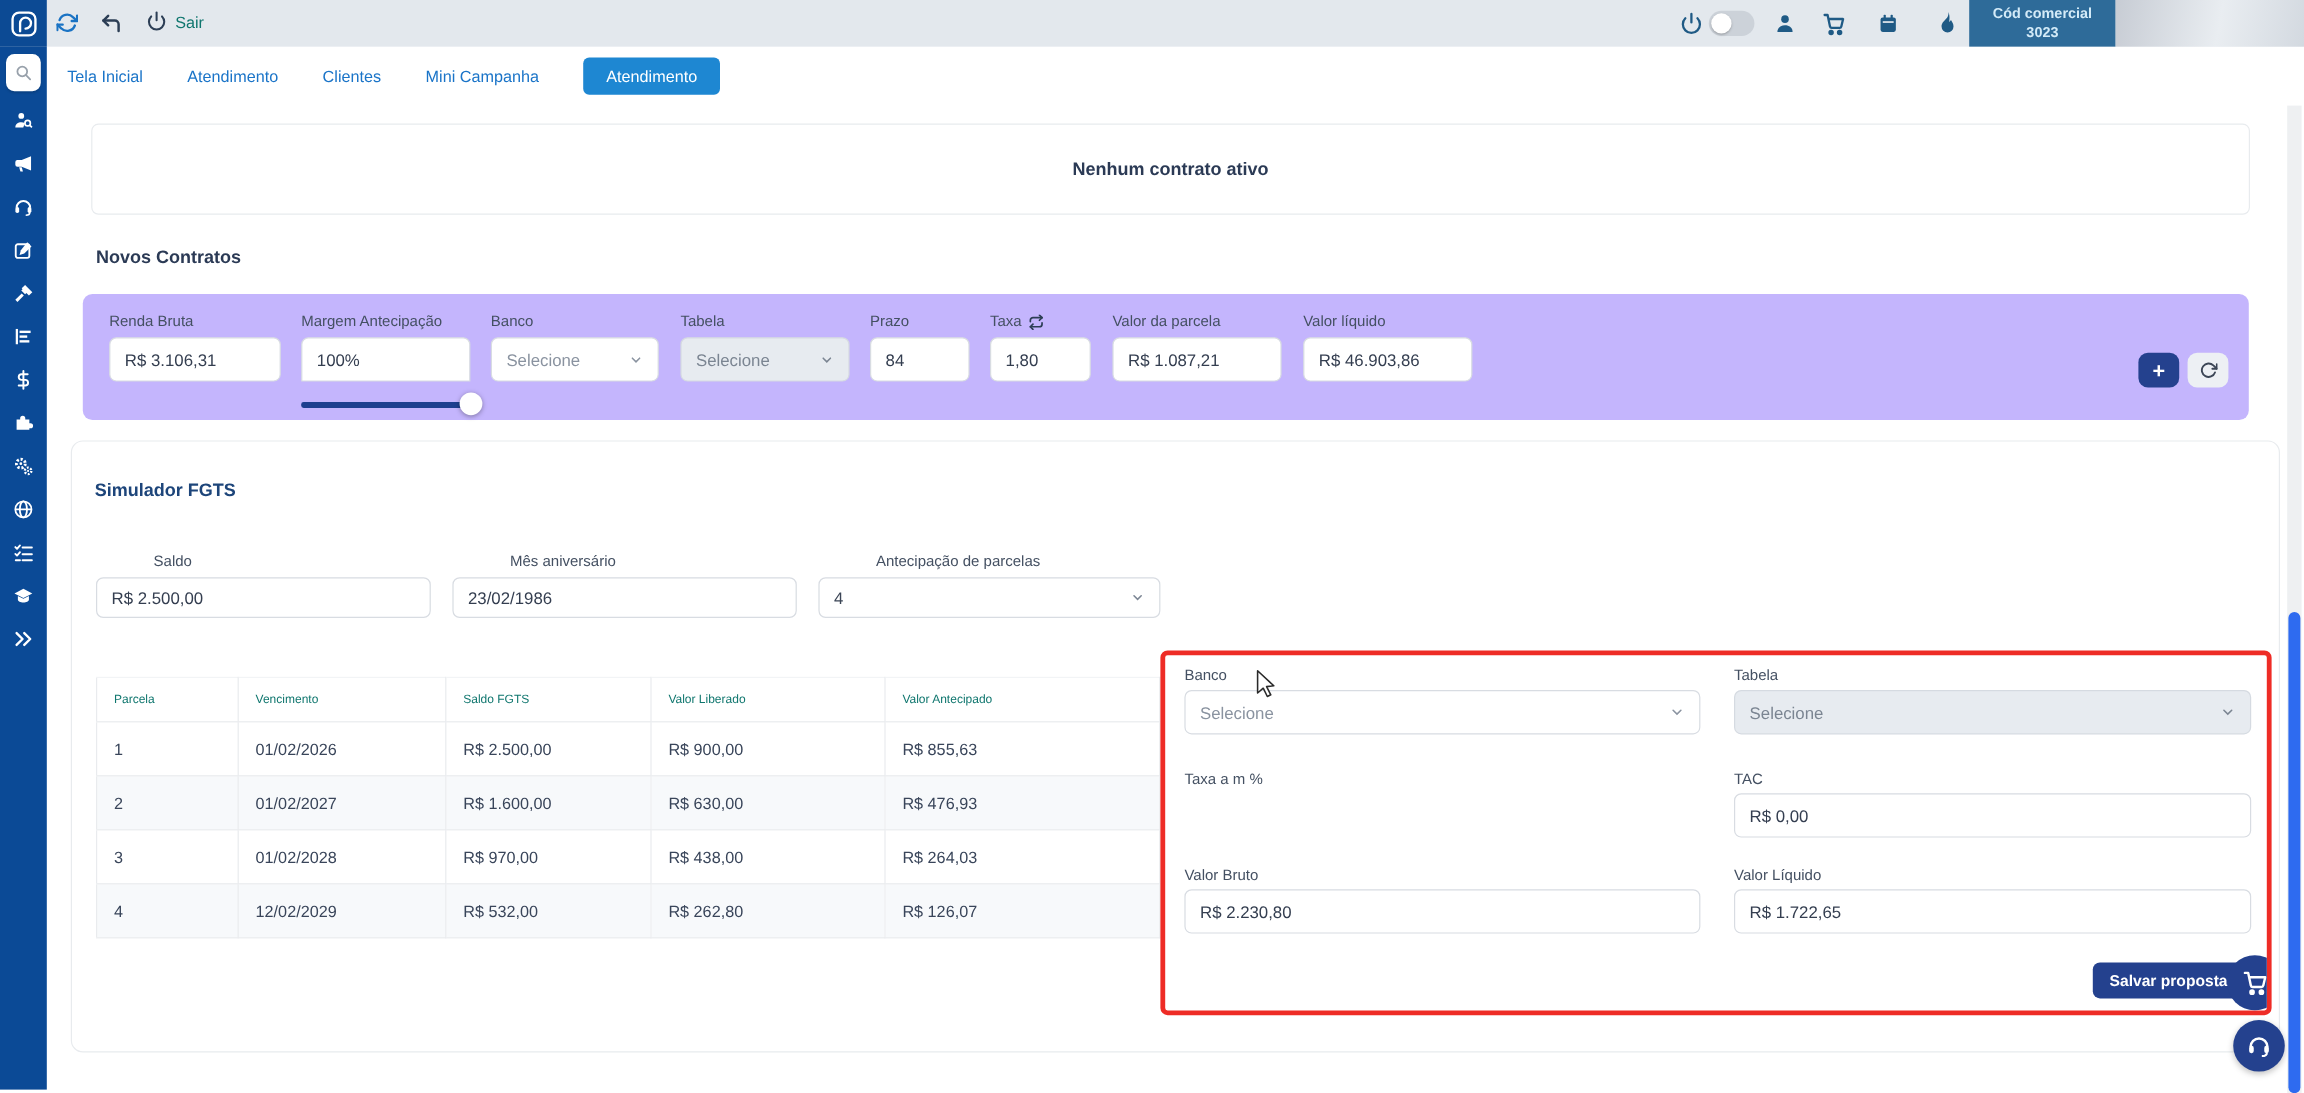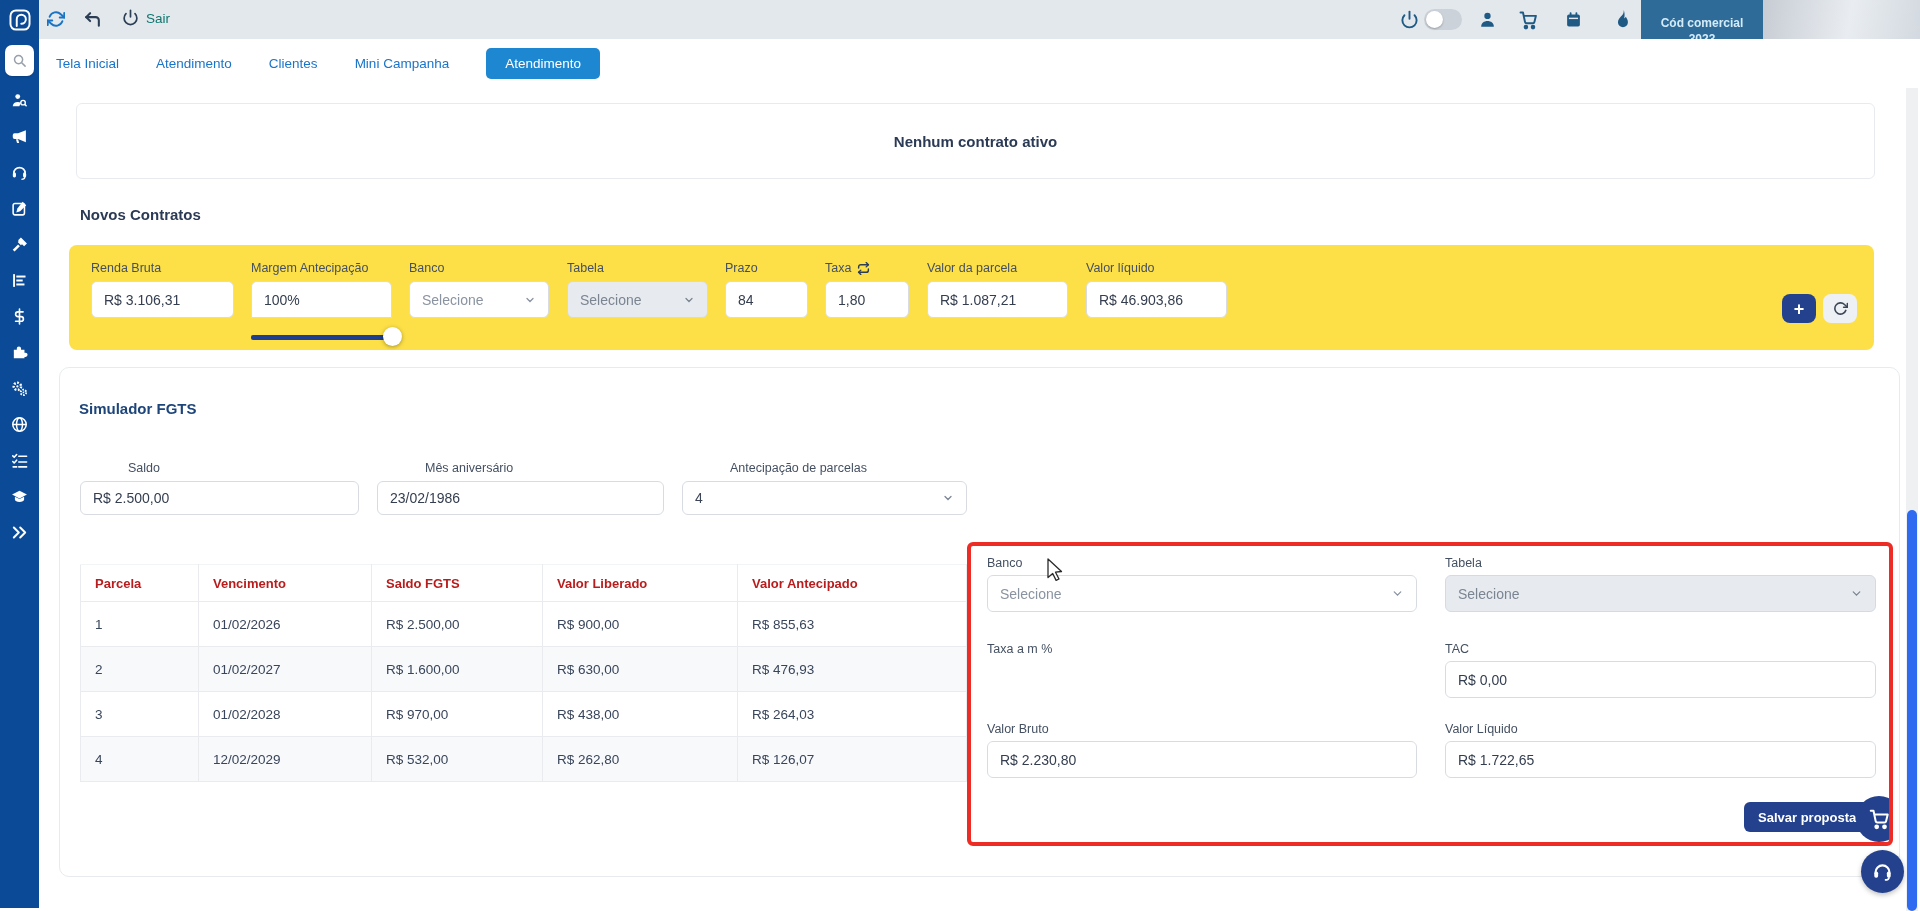"Cód comercial" .badge { padding-top: 16px -> 4px }
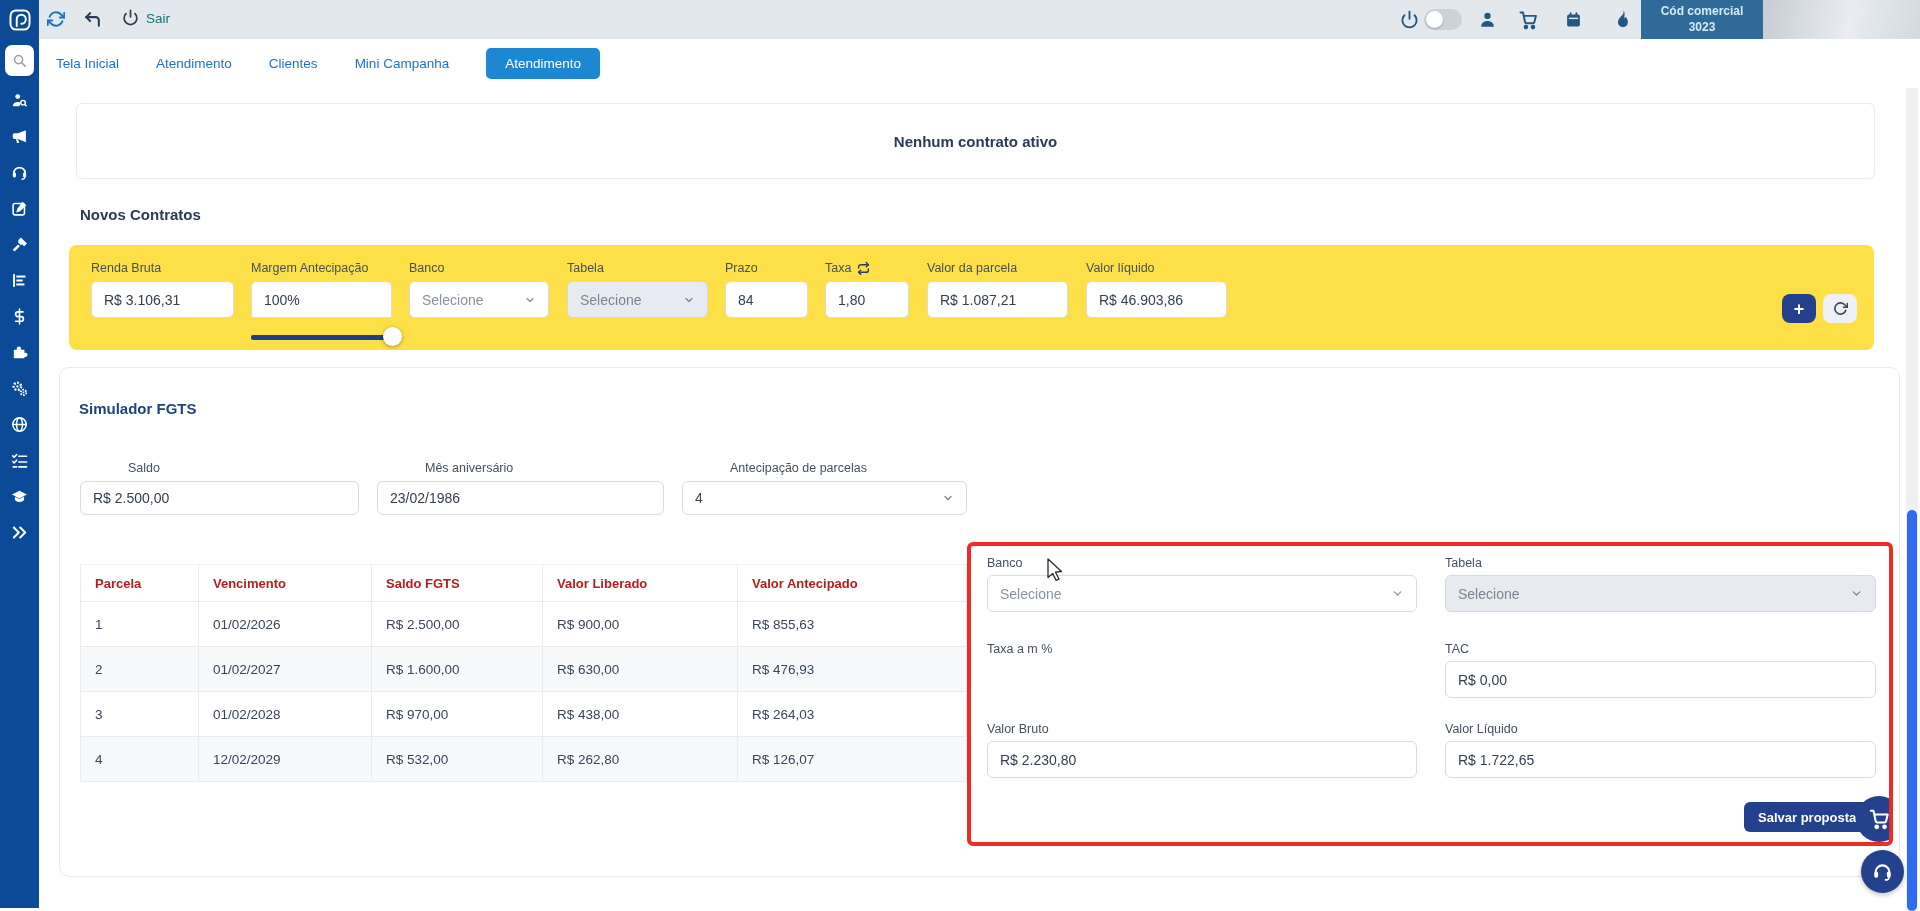"Renda Bruta" .nc-panel { background: #fde047 -> #c4b5fd }
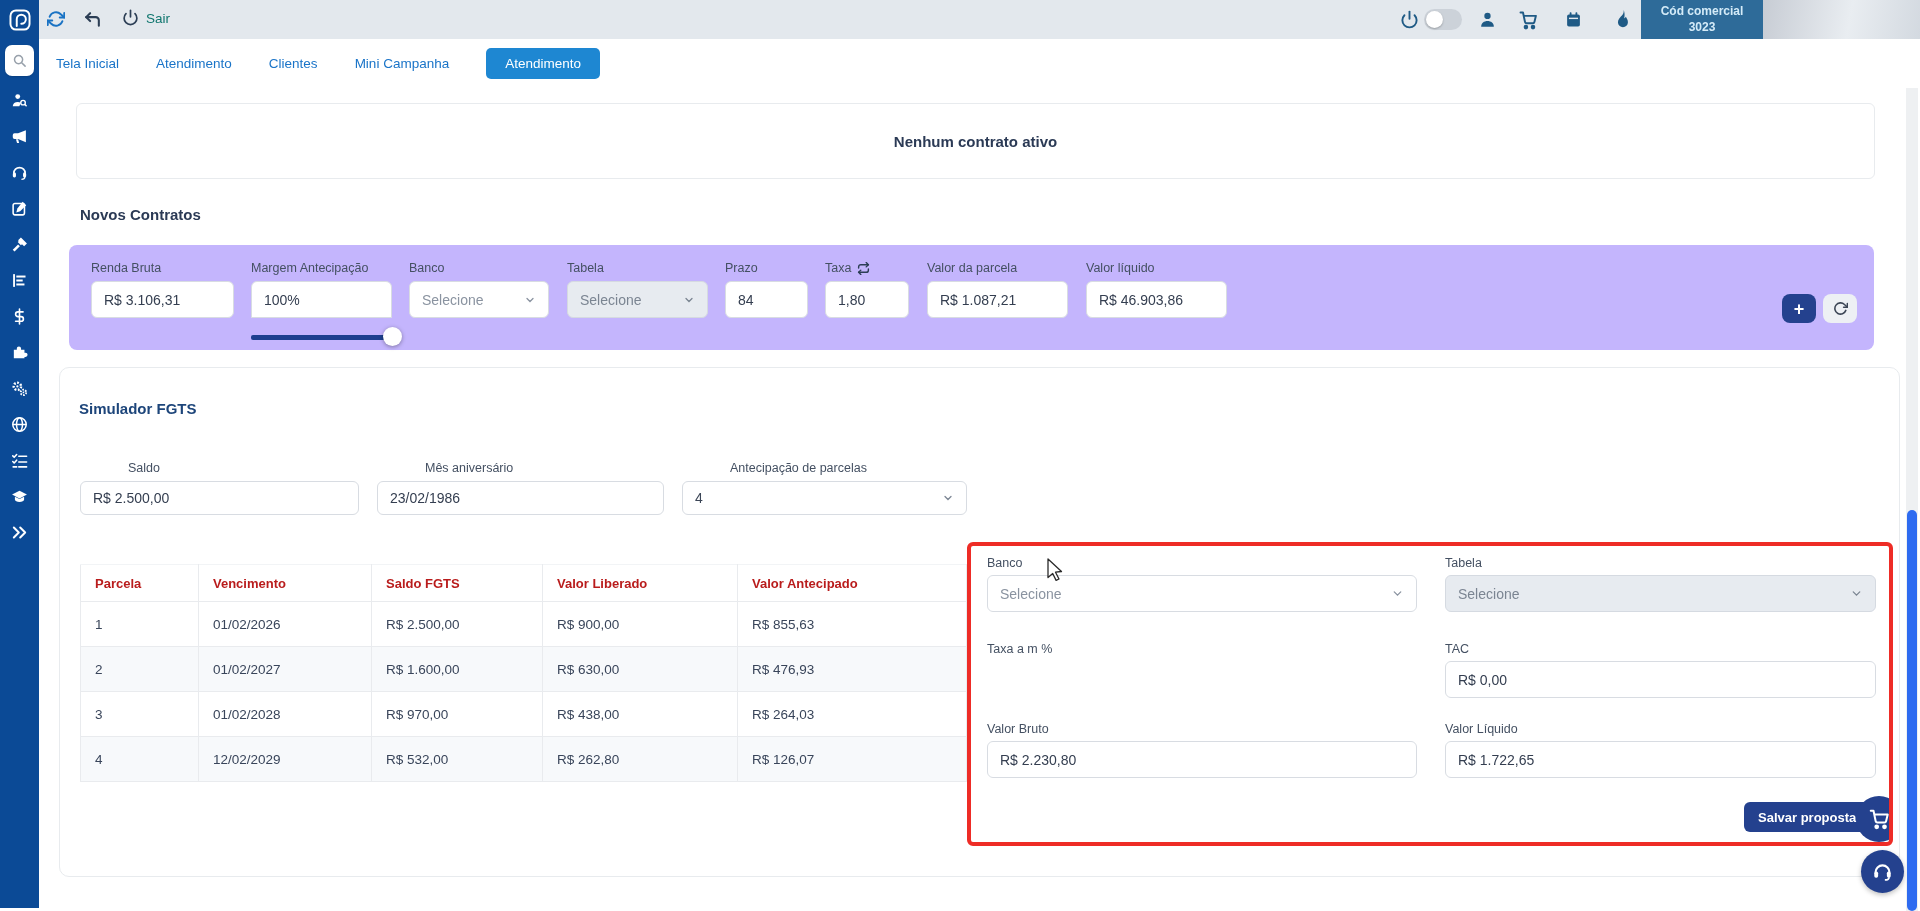"Parcela" .fgts-table th { color: #b91c1c -> #0f766e; font-size: 13px -> 10px; font-weight: bold -> normal }
